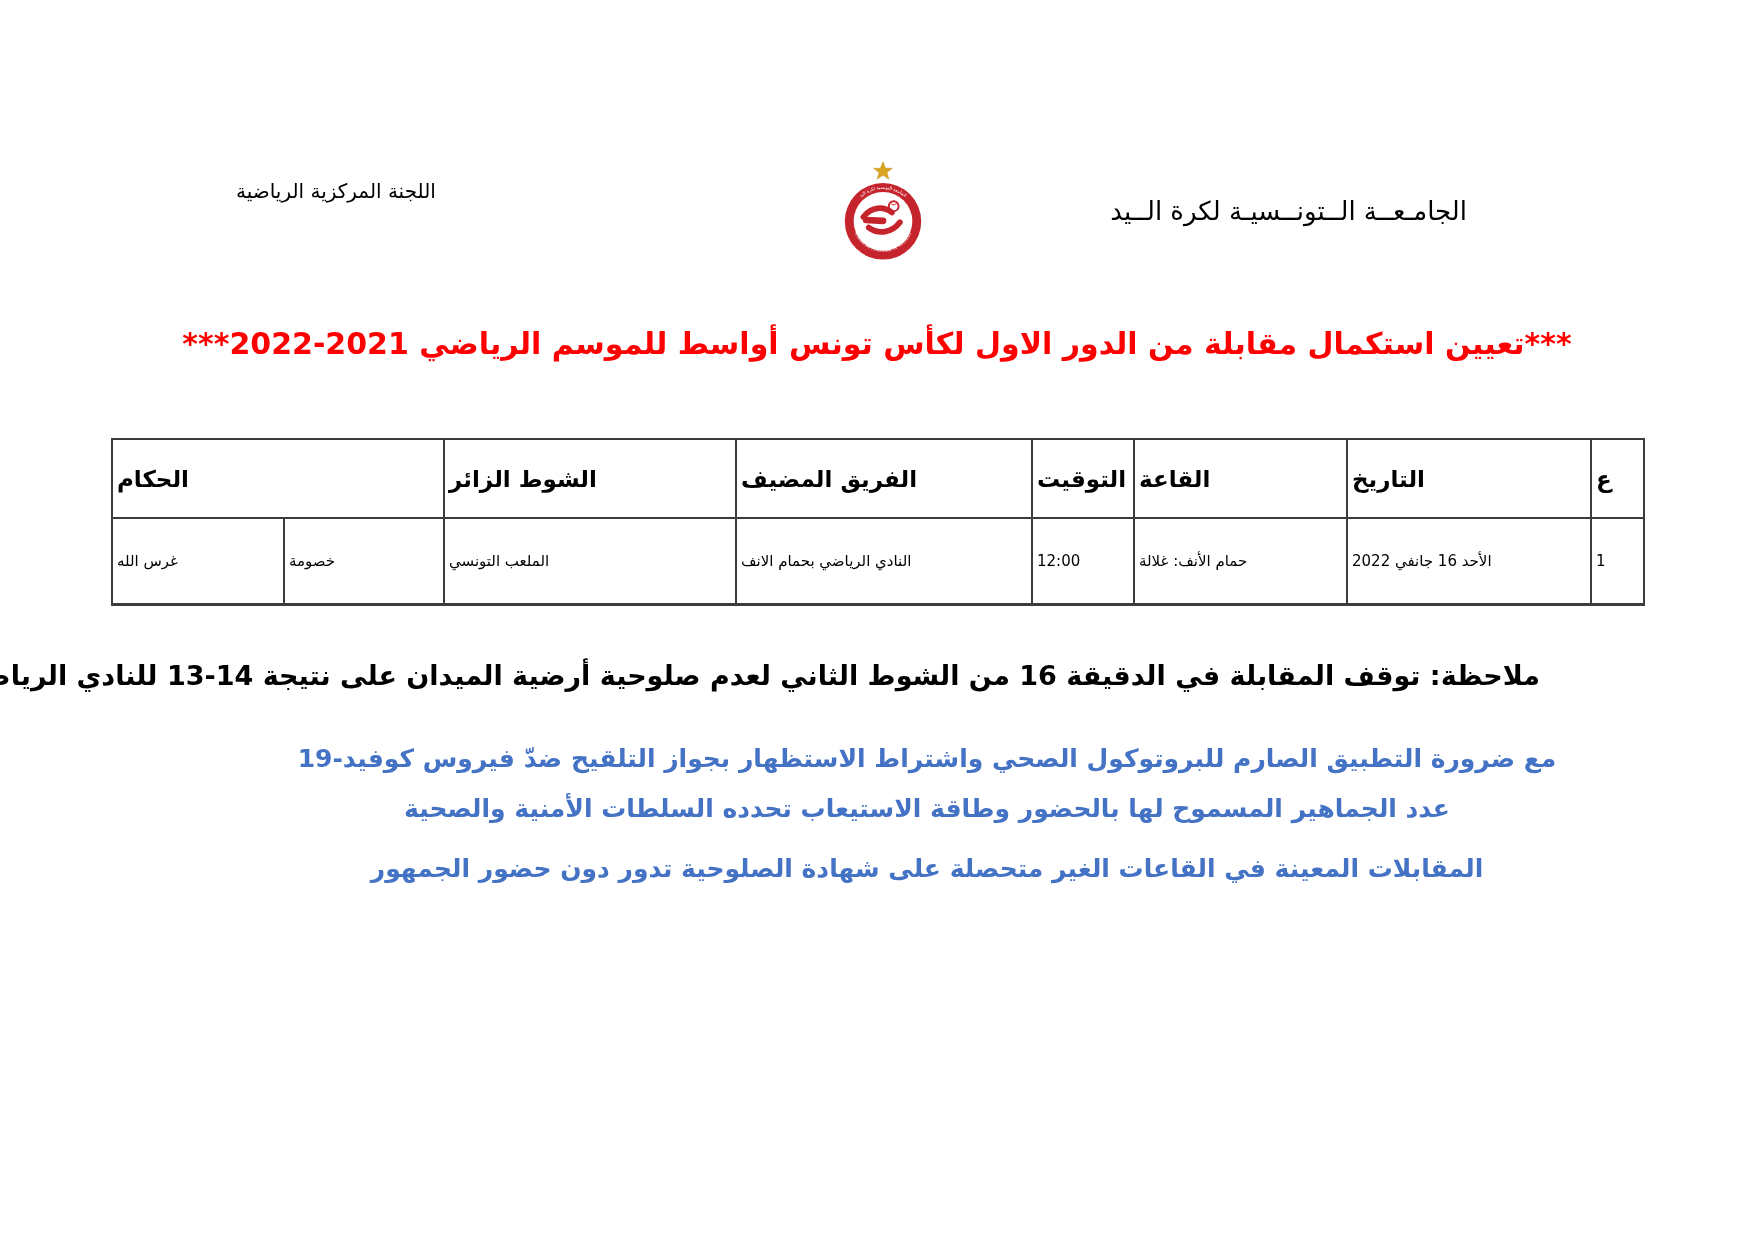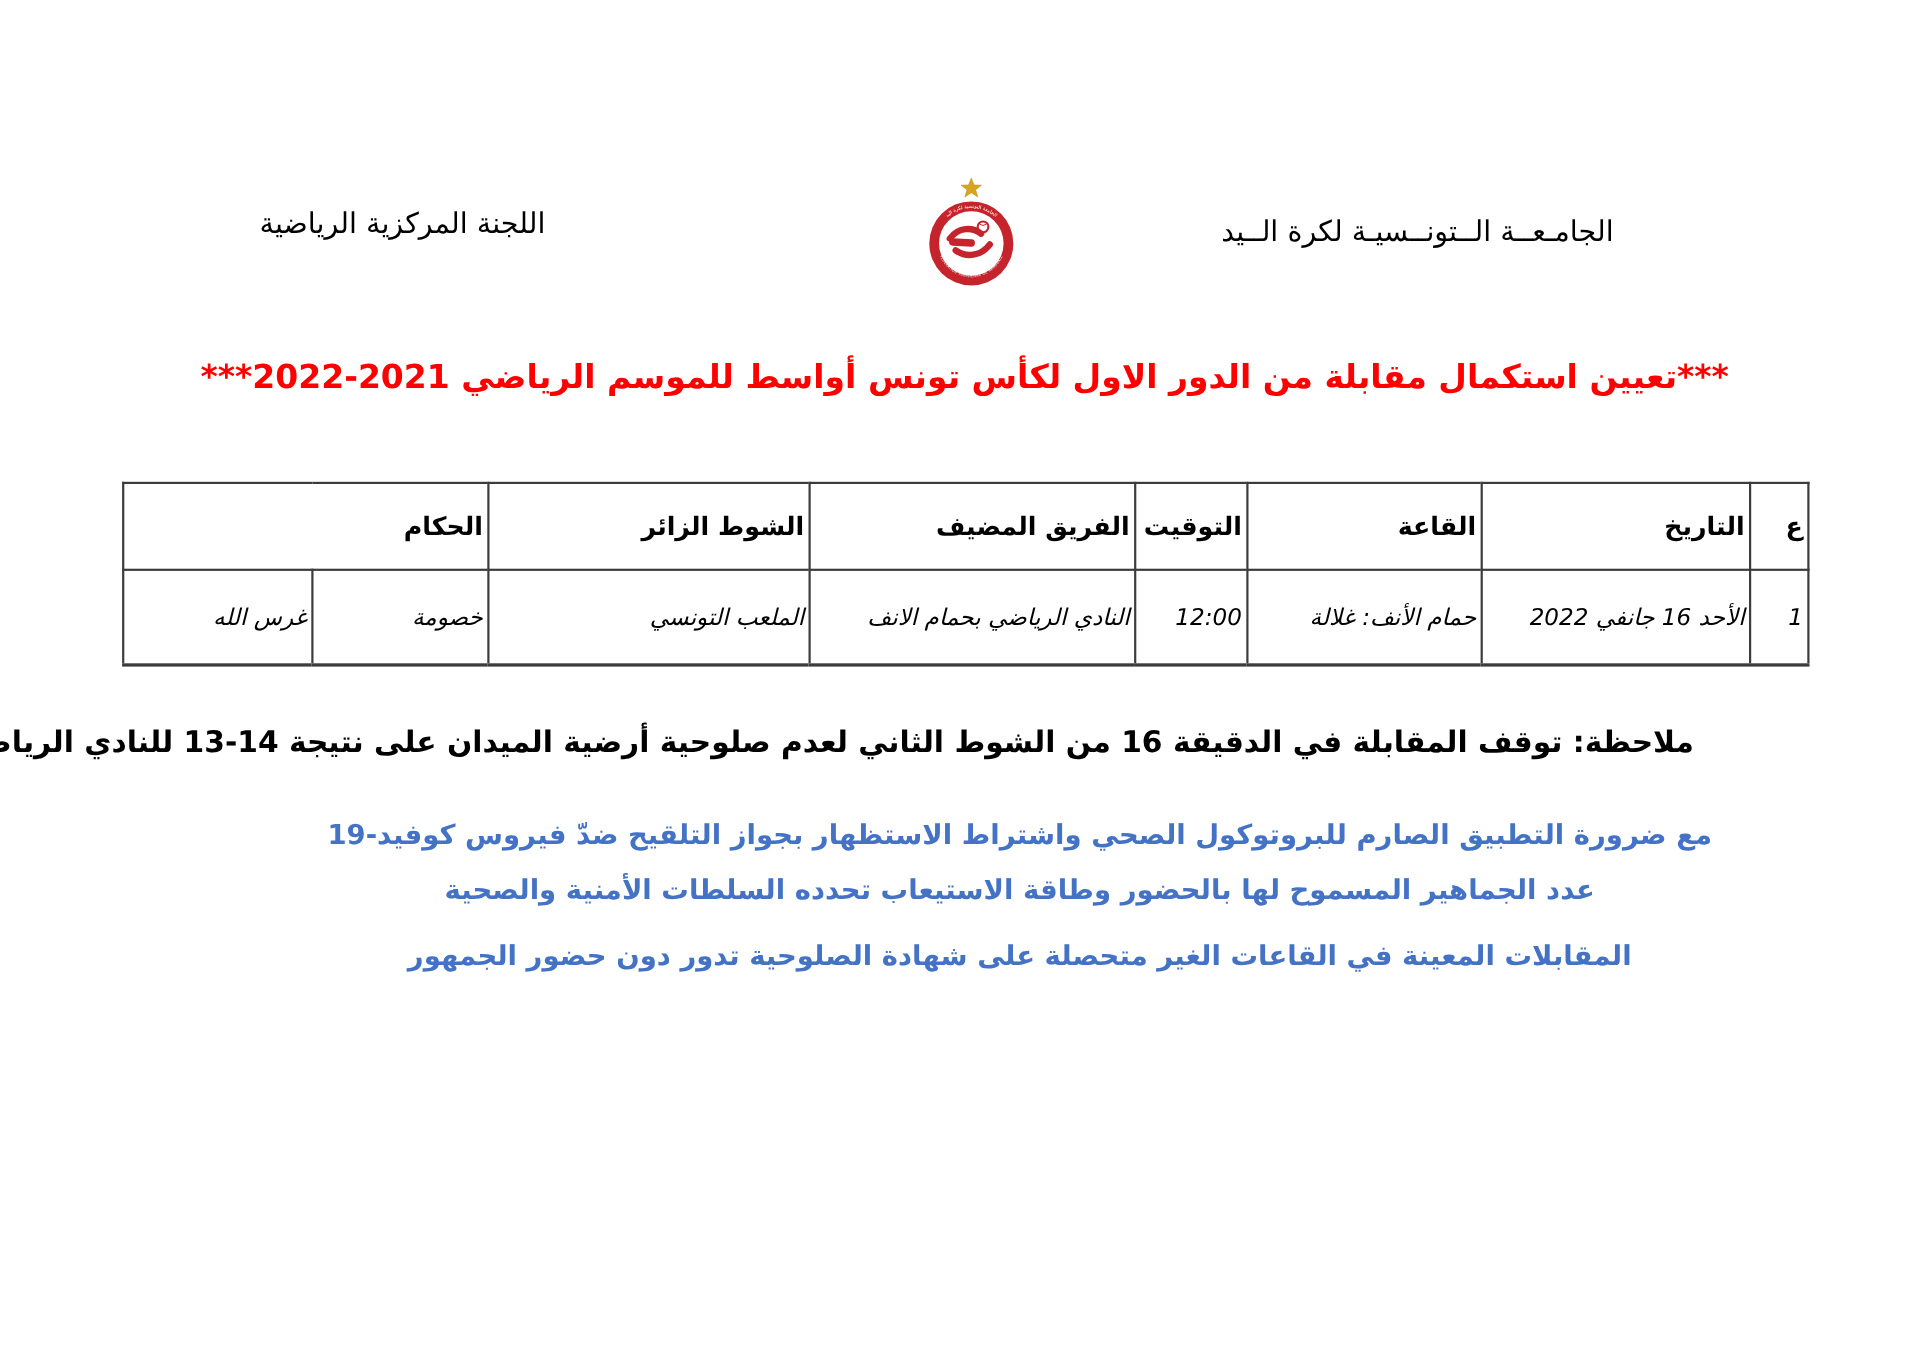"اللجنة المركزية الرياضية" .committee-name { font-size: 26px -> 20px; top: 189px -> 179px }
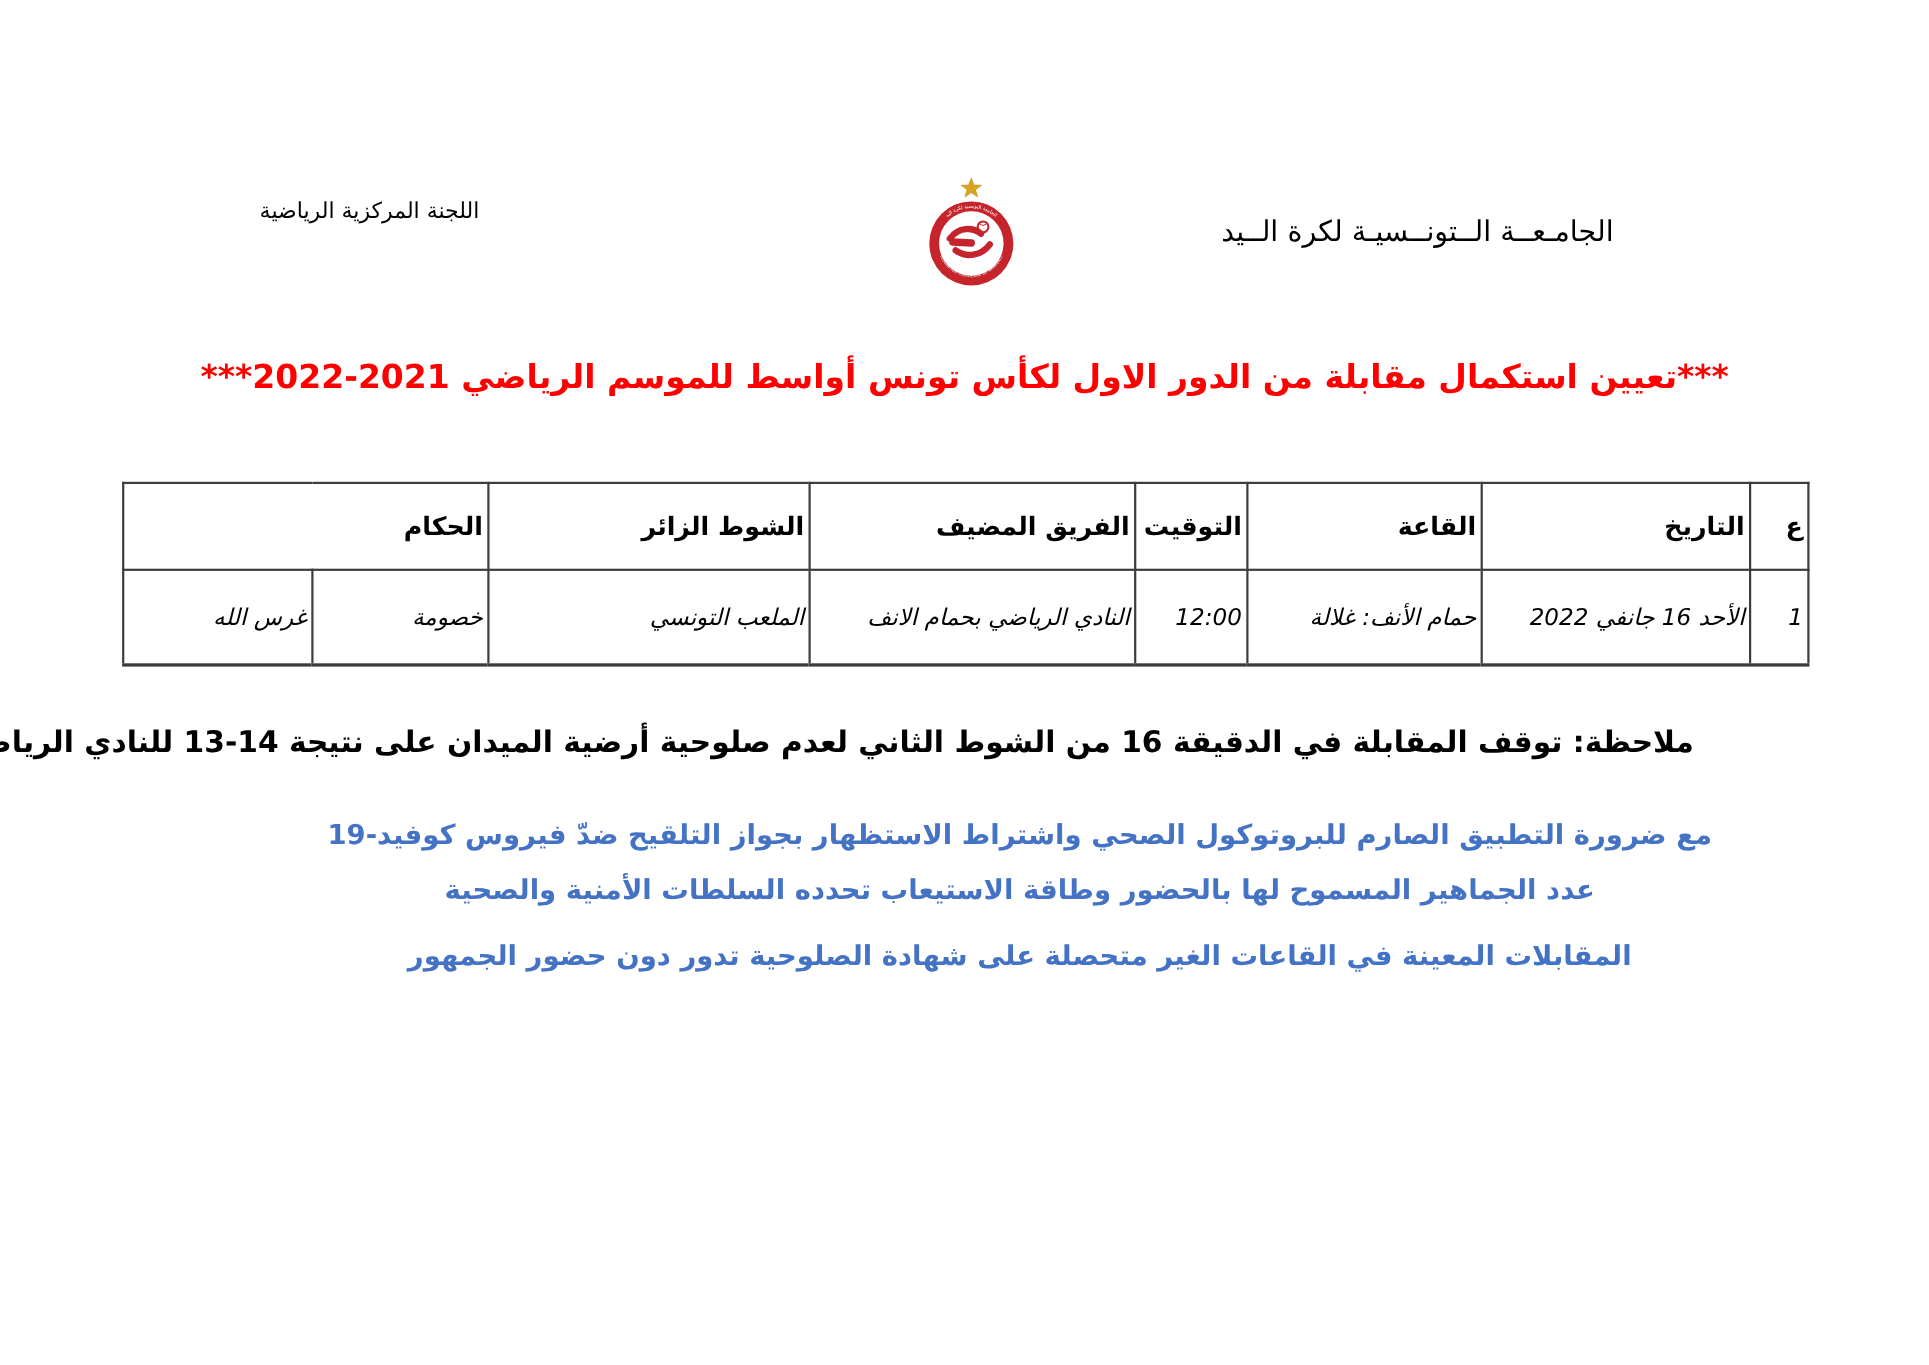"الحكام" table.matches th,table.matches td { text-align: right -> left }
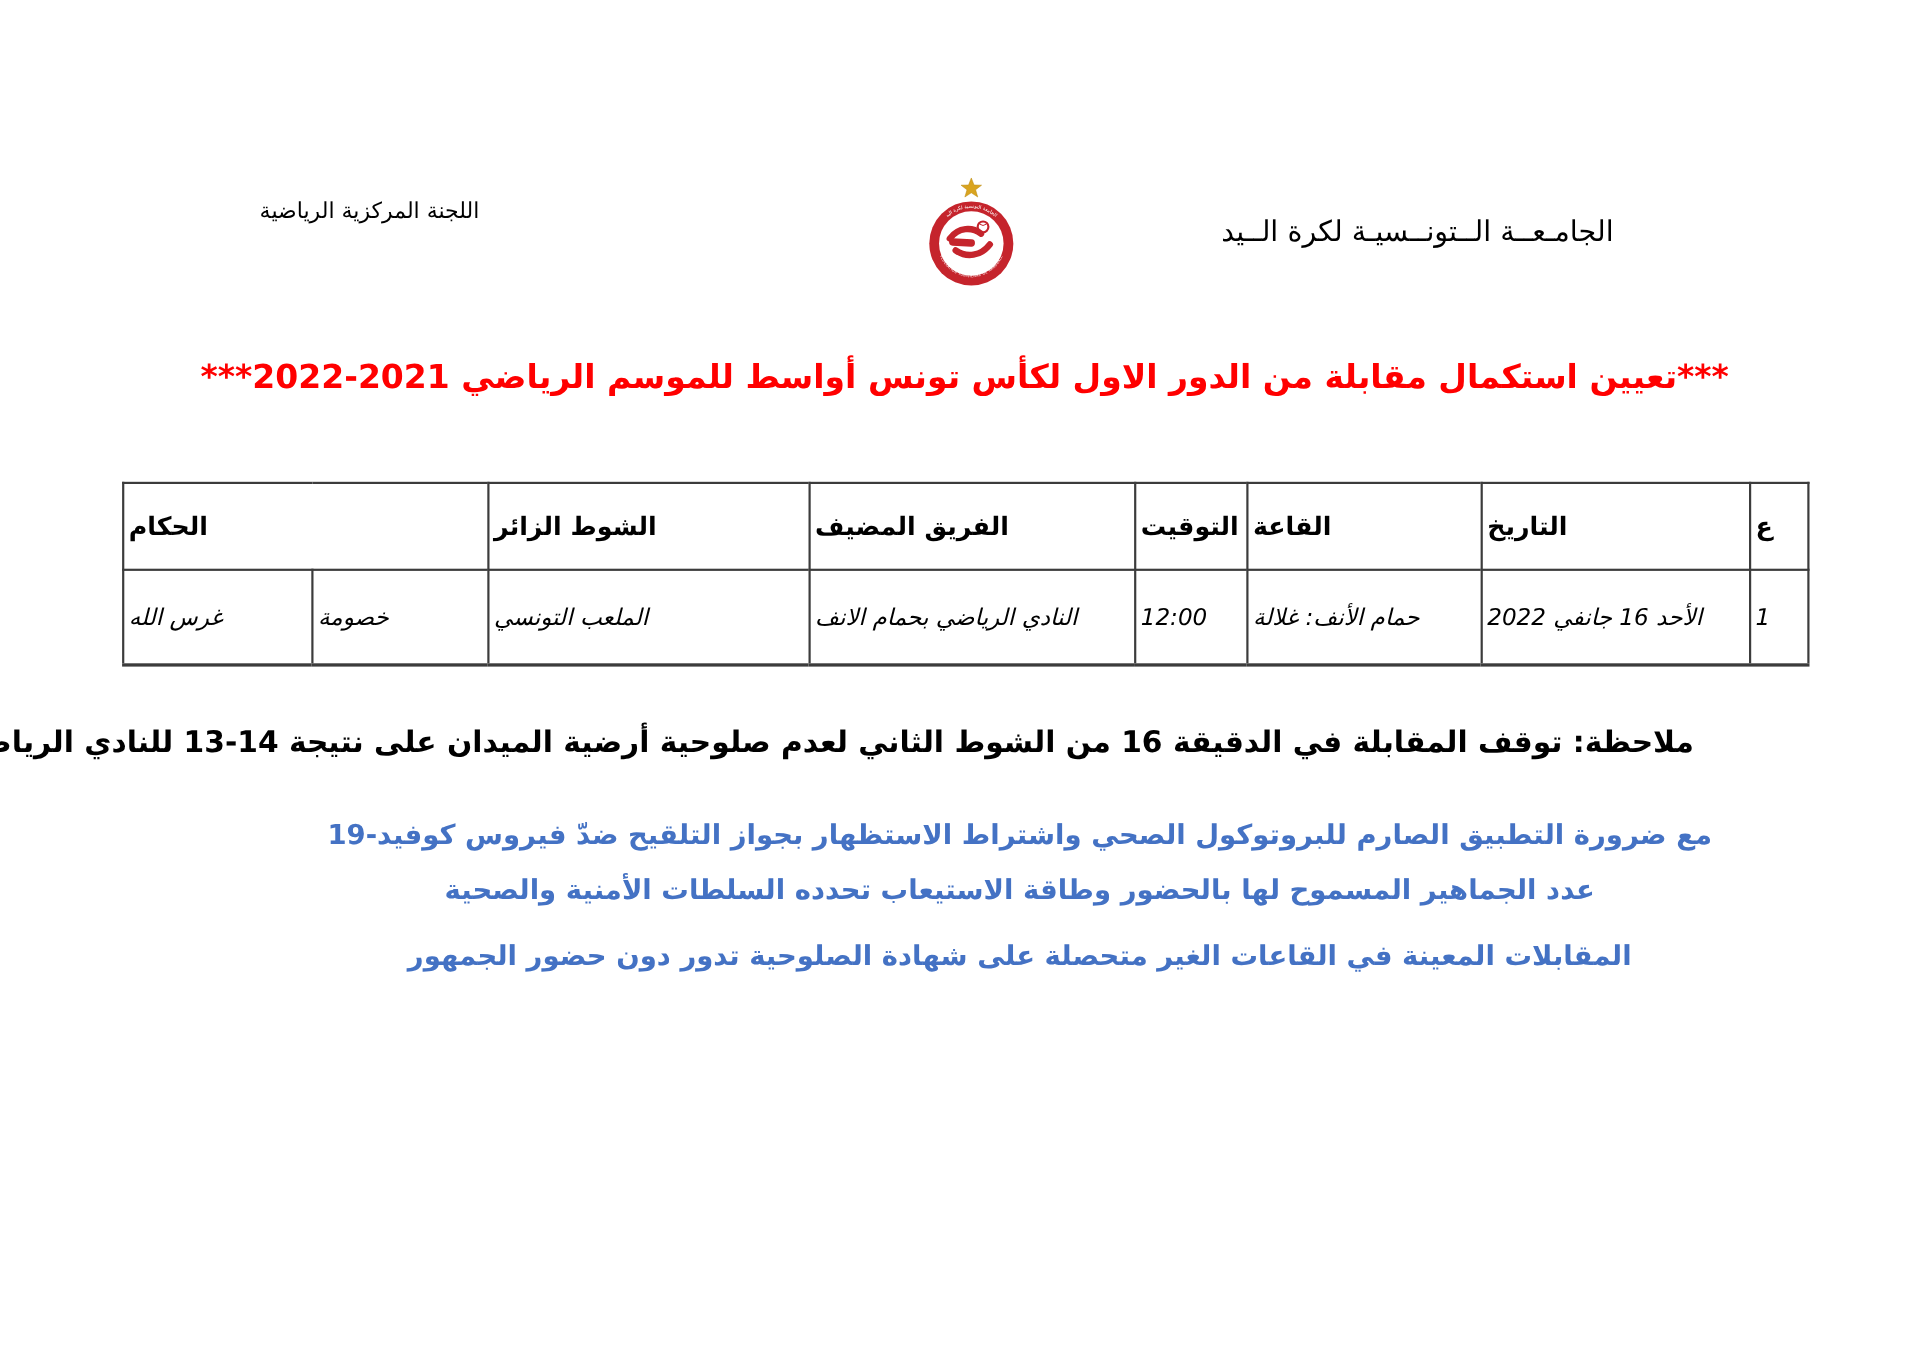"غرس الله" table.matches tr.data td { font-size: 21px -> 15px; font-style: italic -> none }
